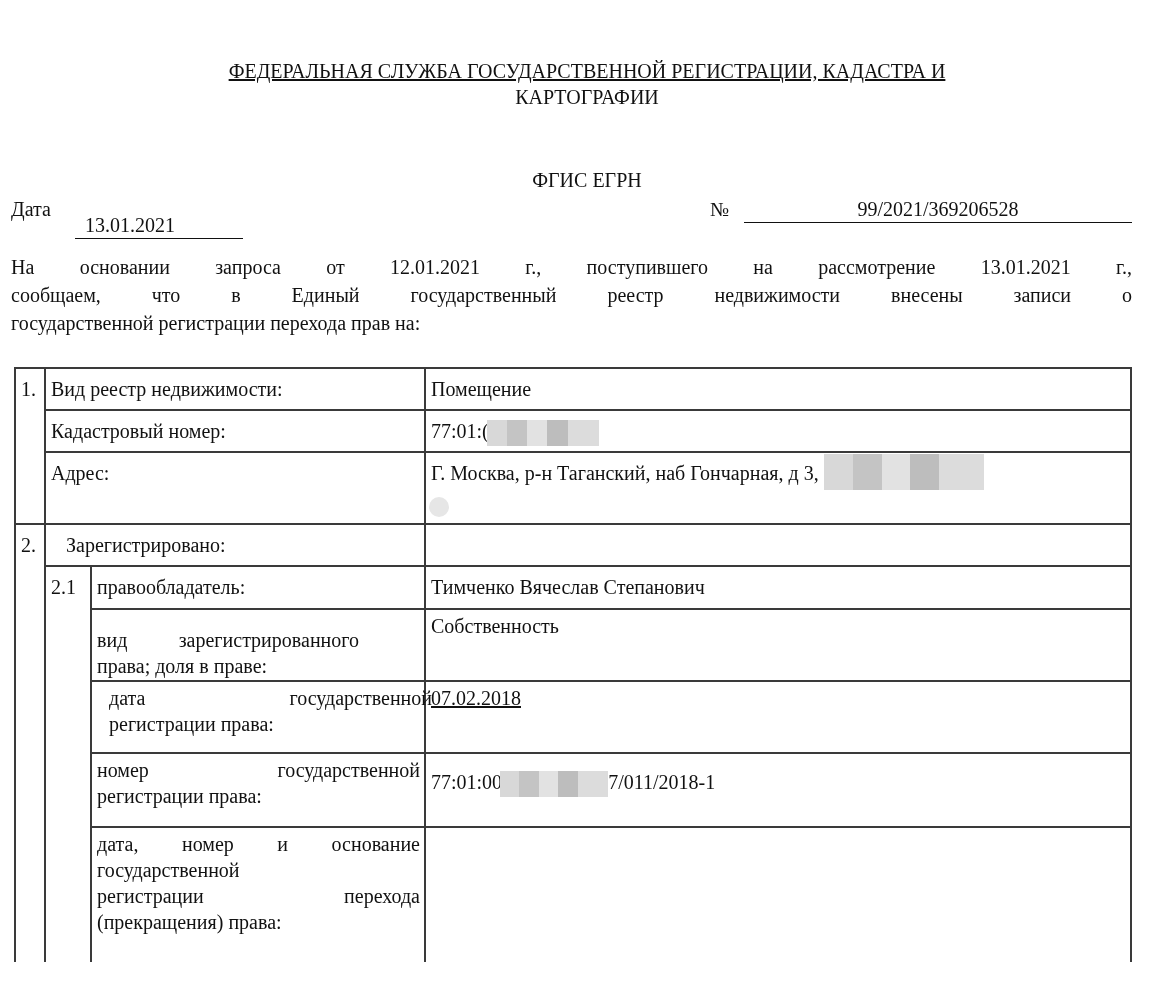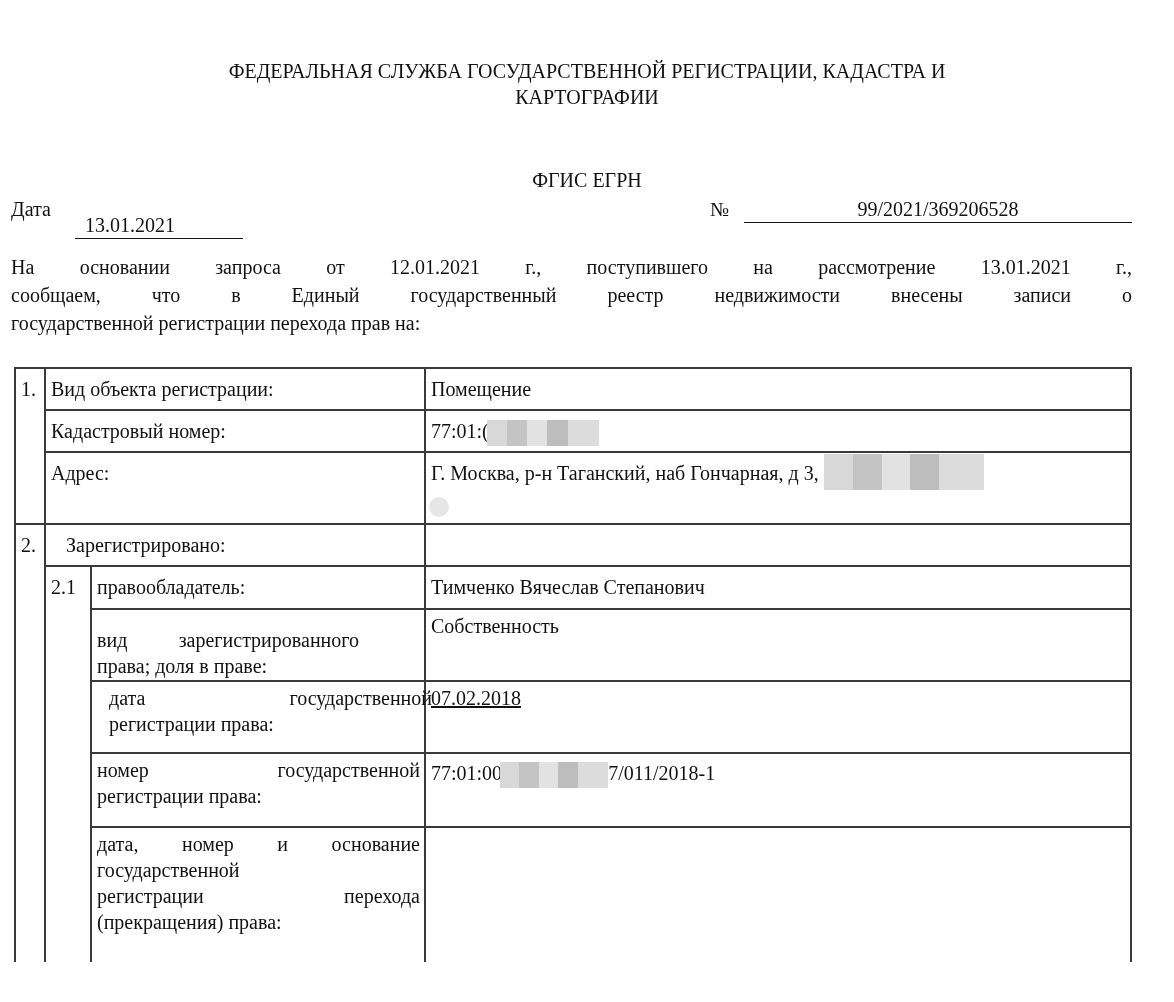"ФЕДЕРАЛЬНАЯ СЛУЖБА ГОСУДАРСТВЕННОЙ" .t1 { text-decoration: none -> underline }
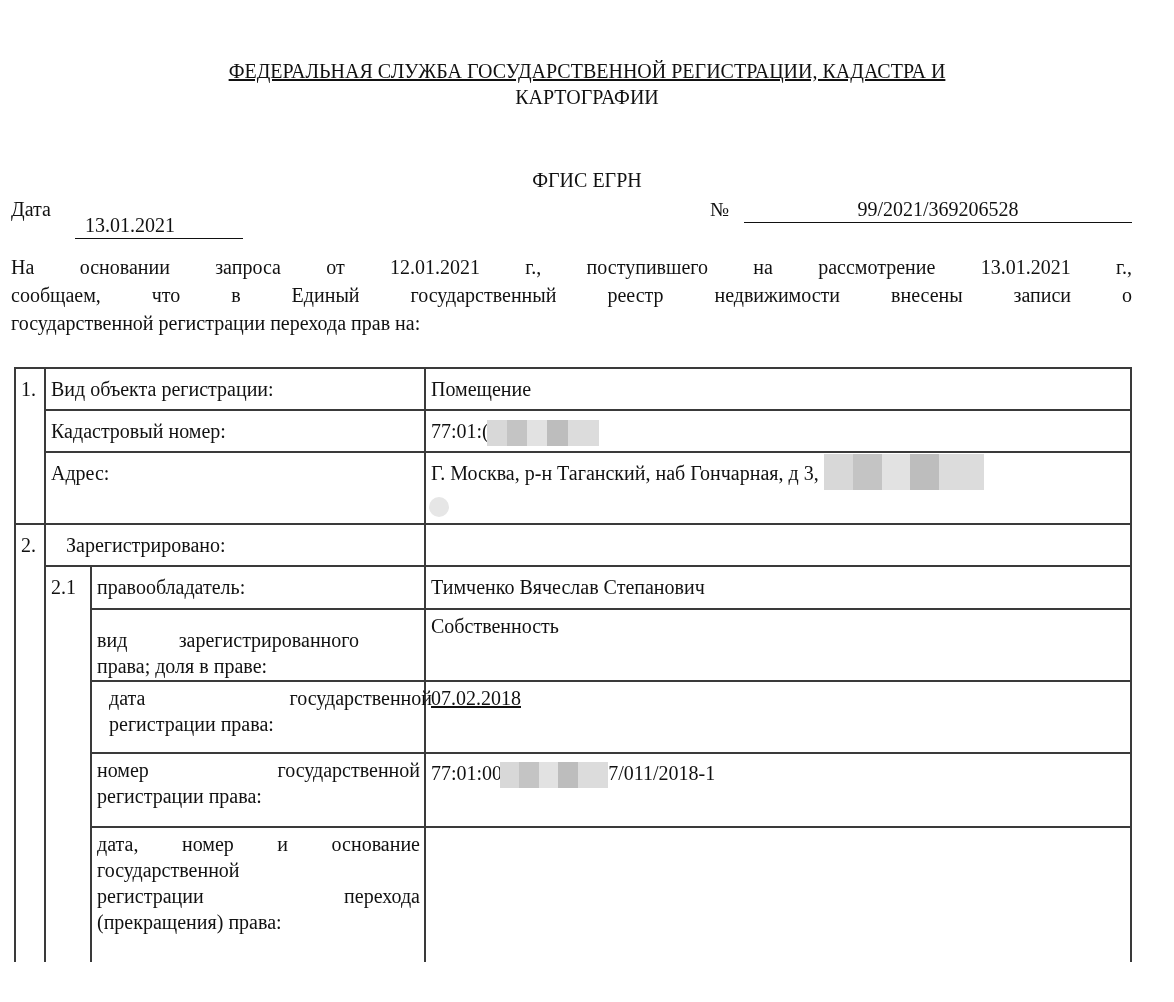"Вид объекта регистрации:" div.cell { text: объекта регистрации -> реестр недвижимости }
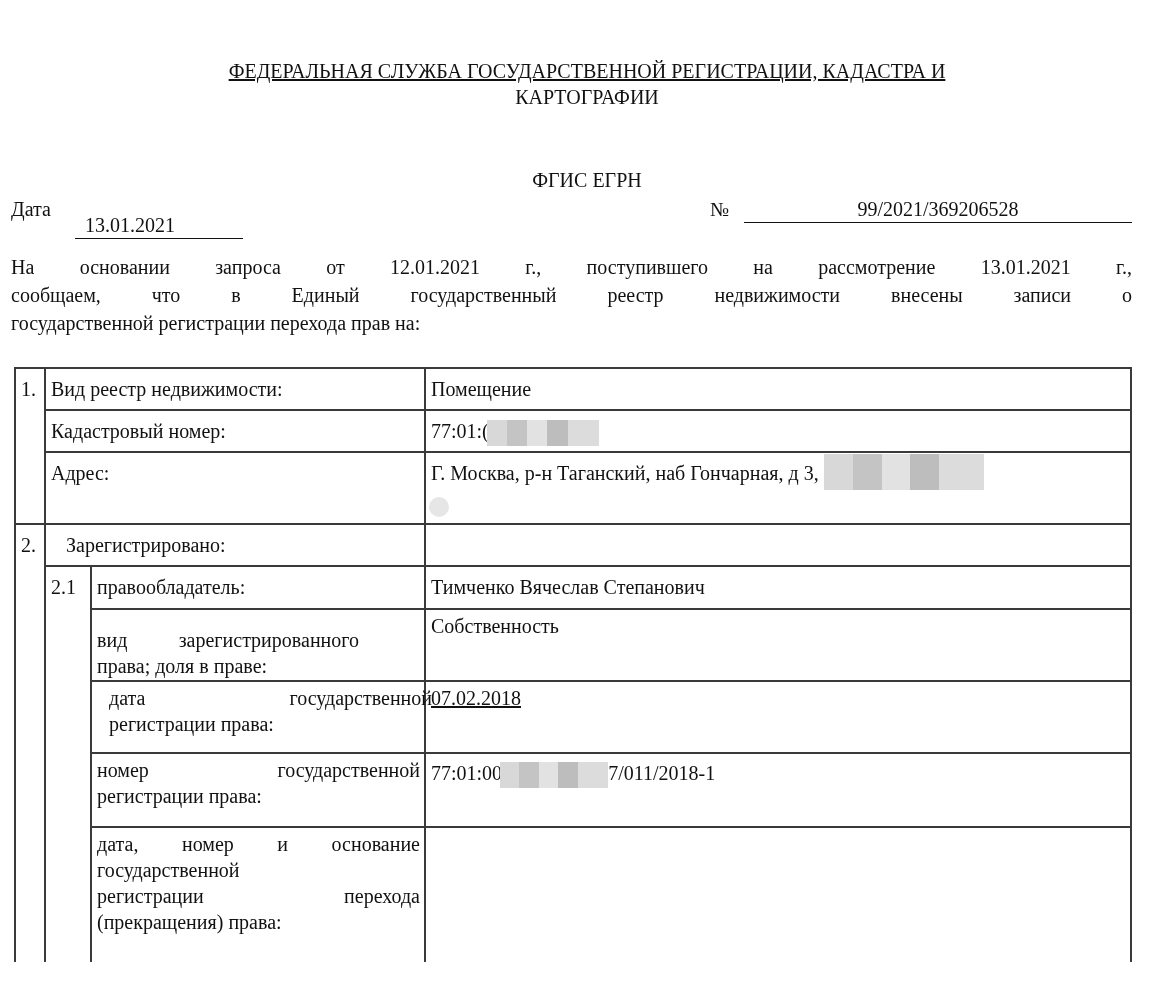"77:01:00 7/011/2018-1" div.cell { padding-top: 6px -> 15px }
